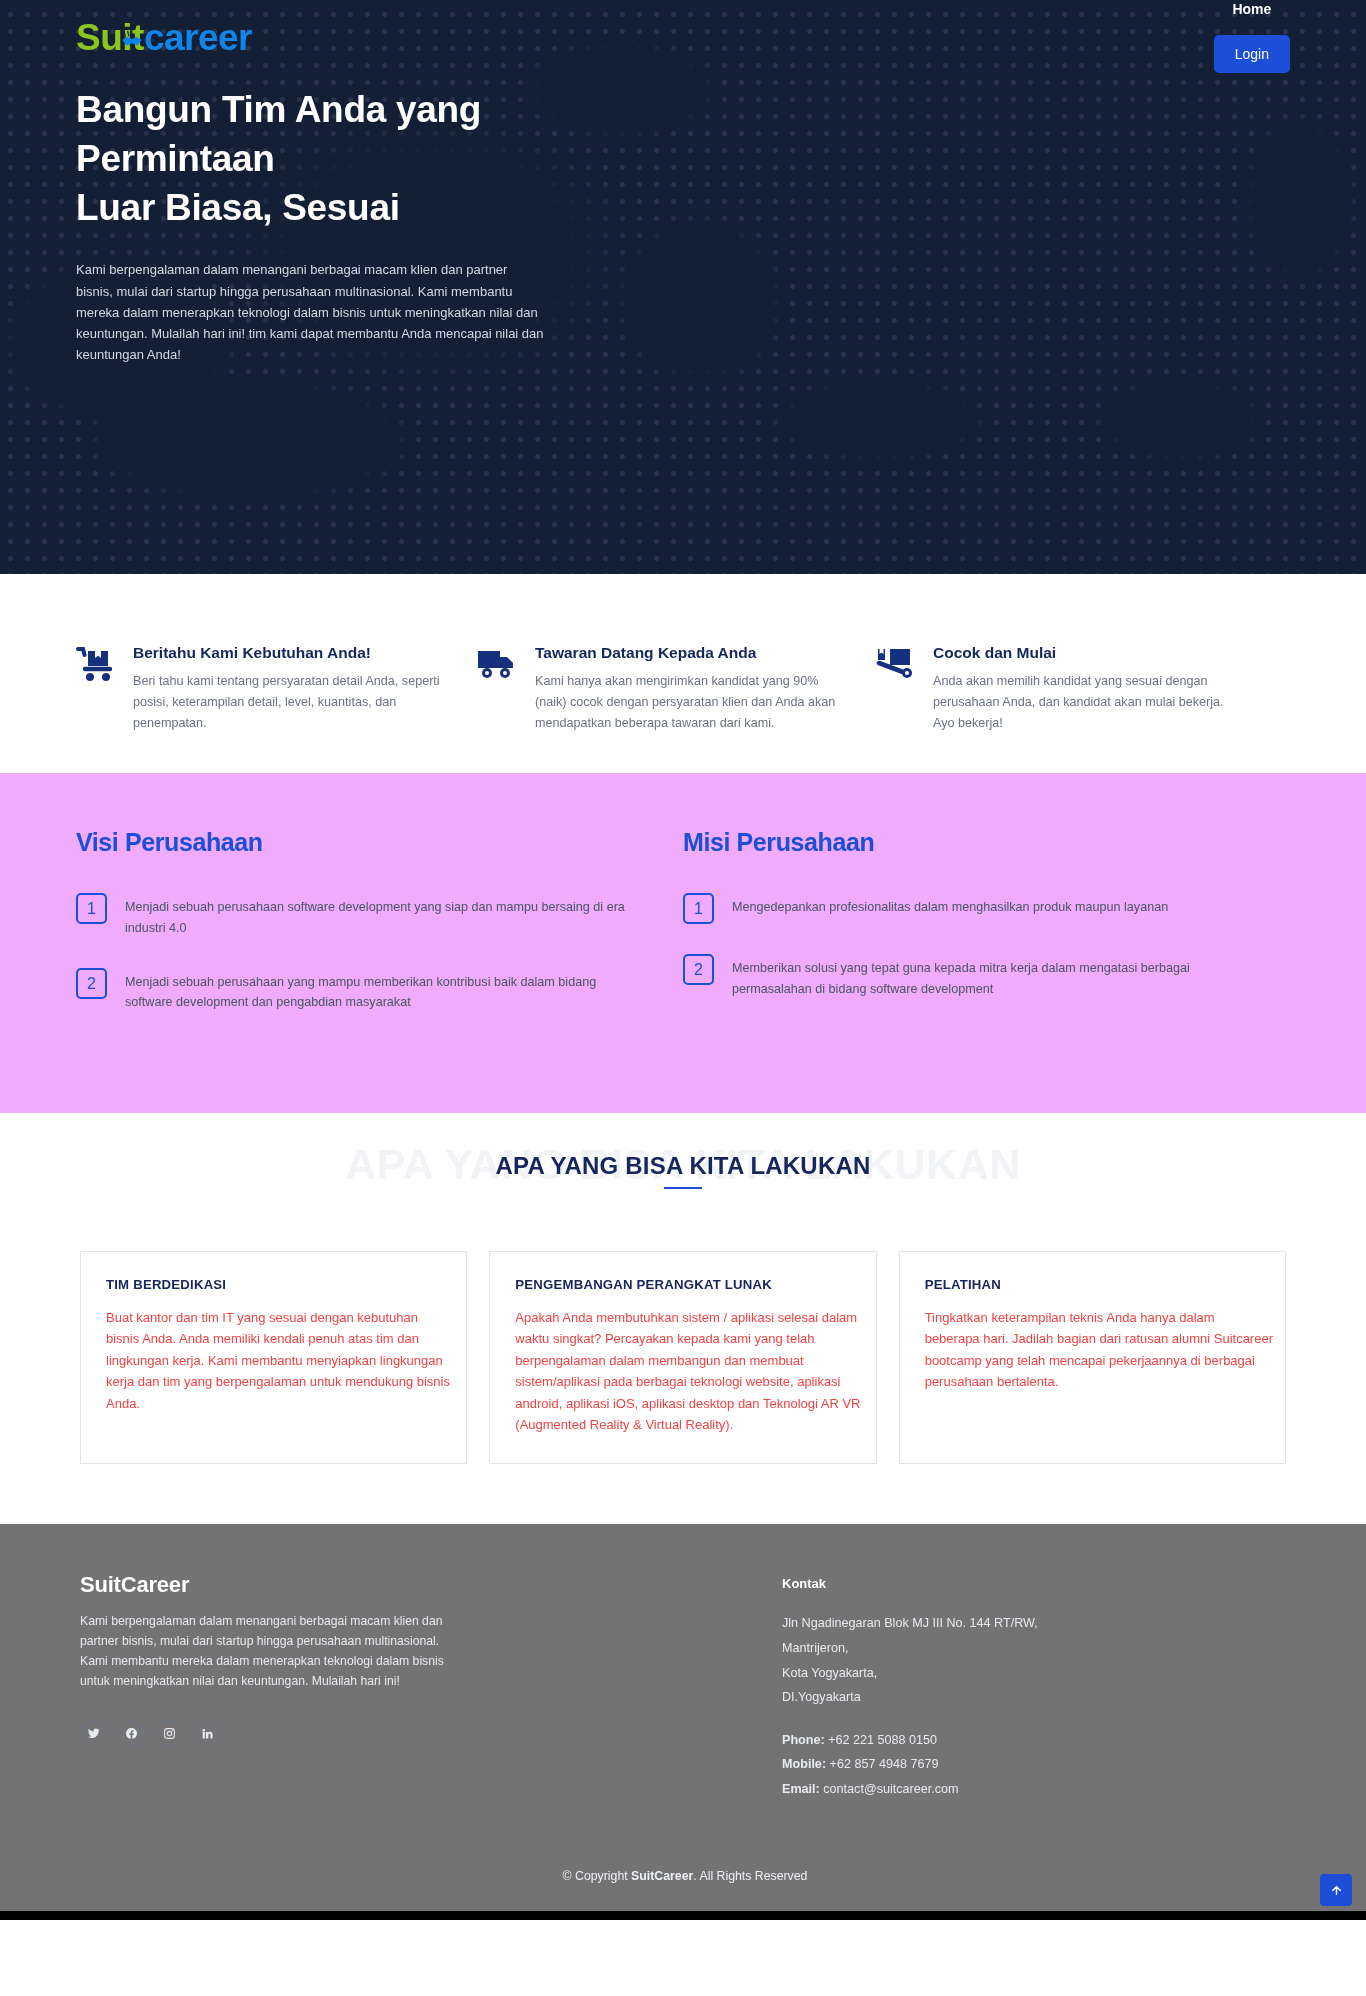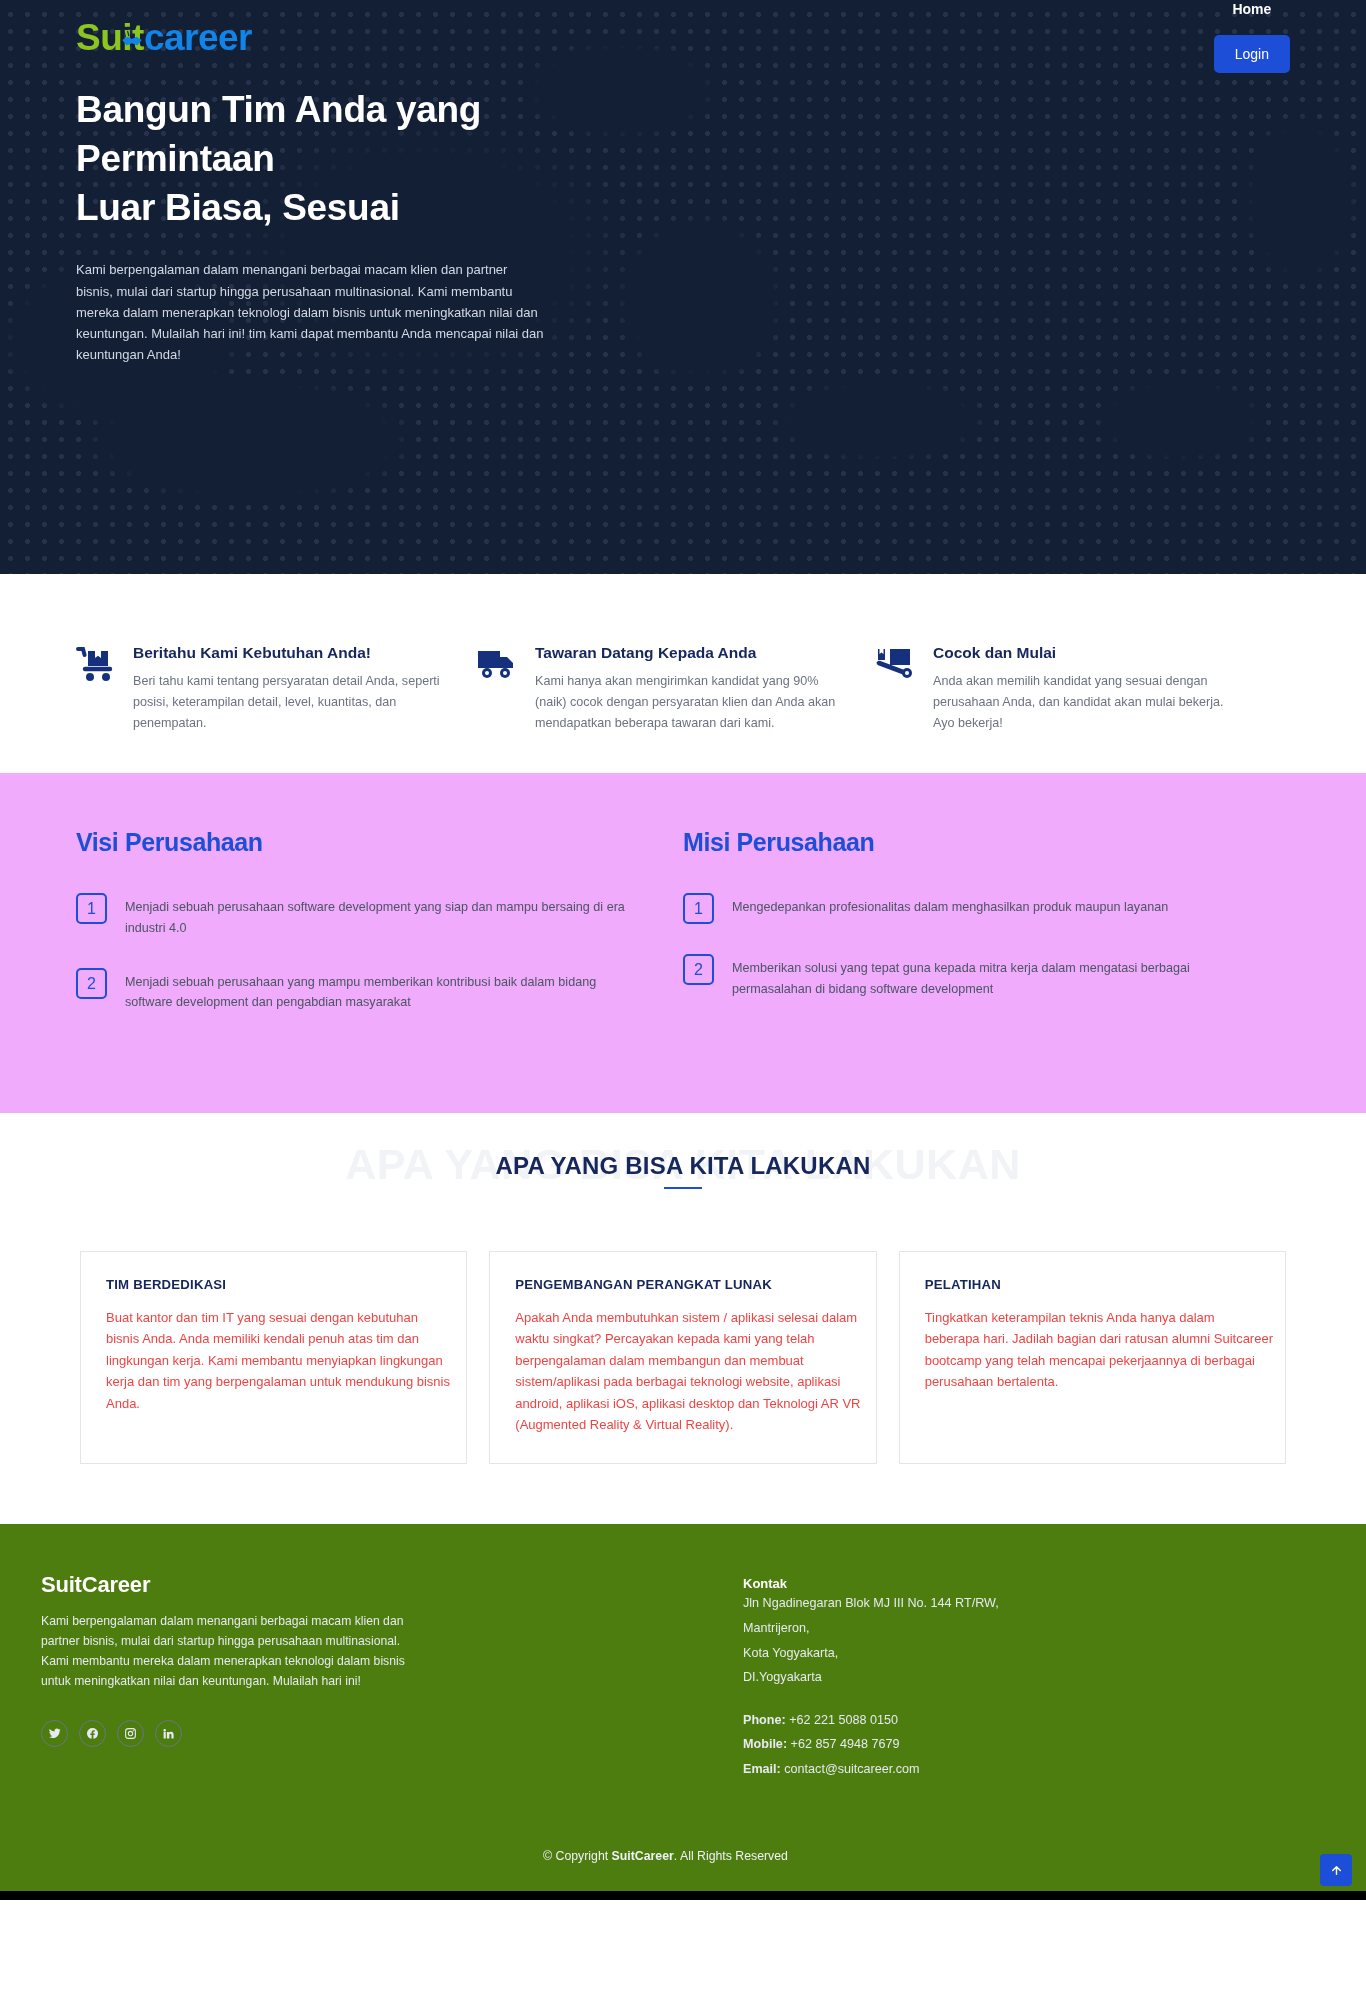"SuitCareer" .footer { background: #4d7c0f -> #737373; padding: 48px 76px 0 41px -> 48px 76px 0 80px }
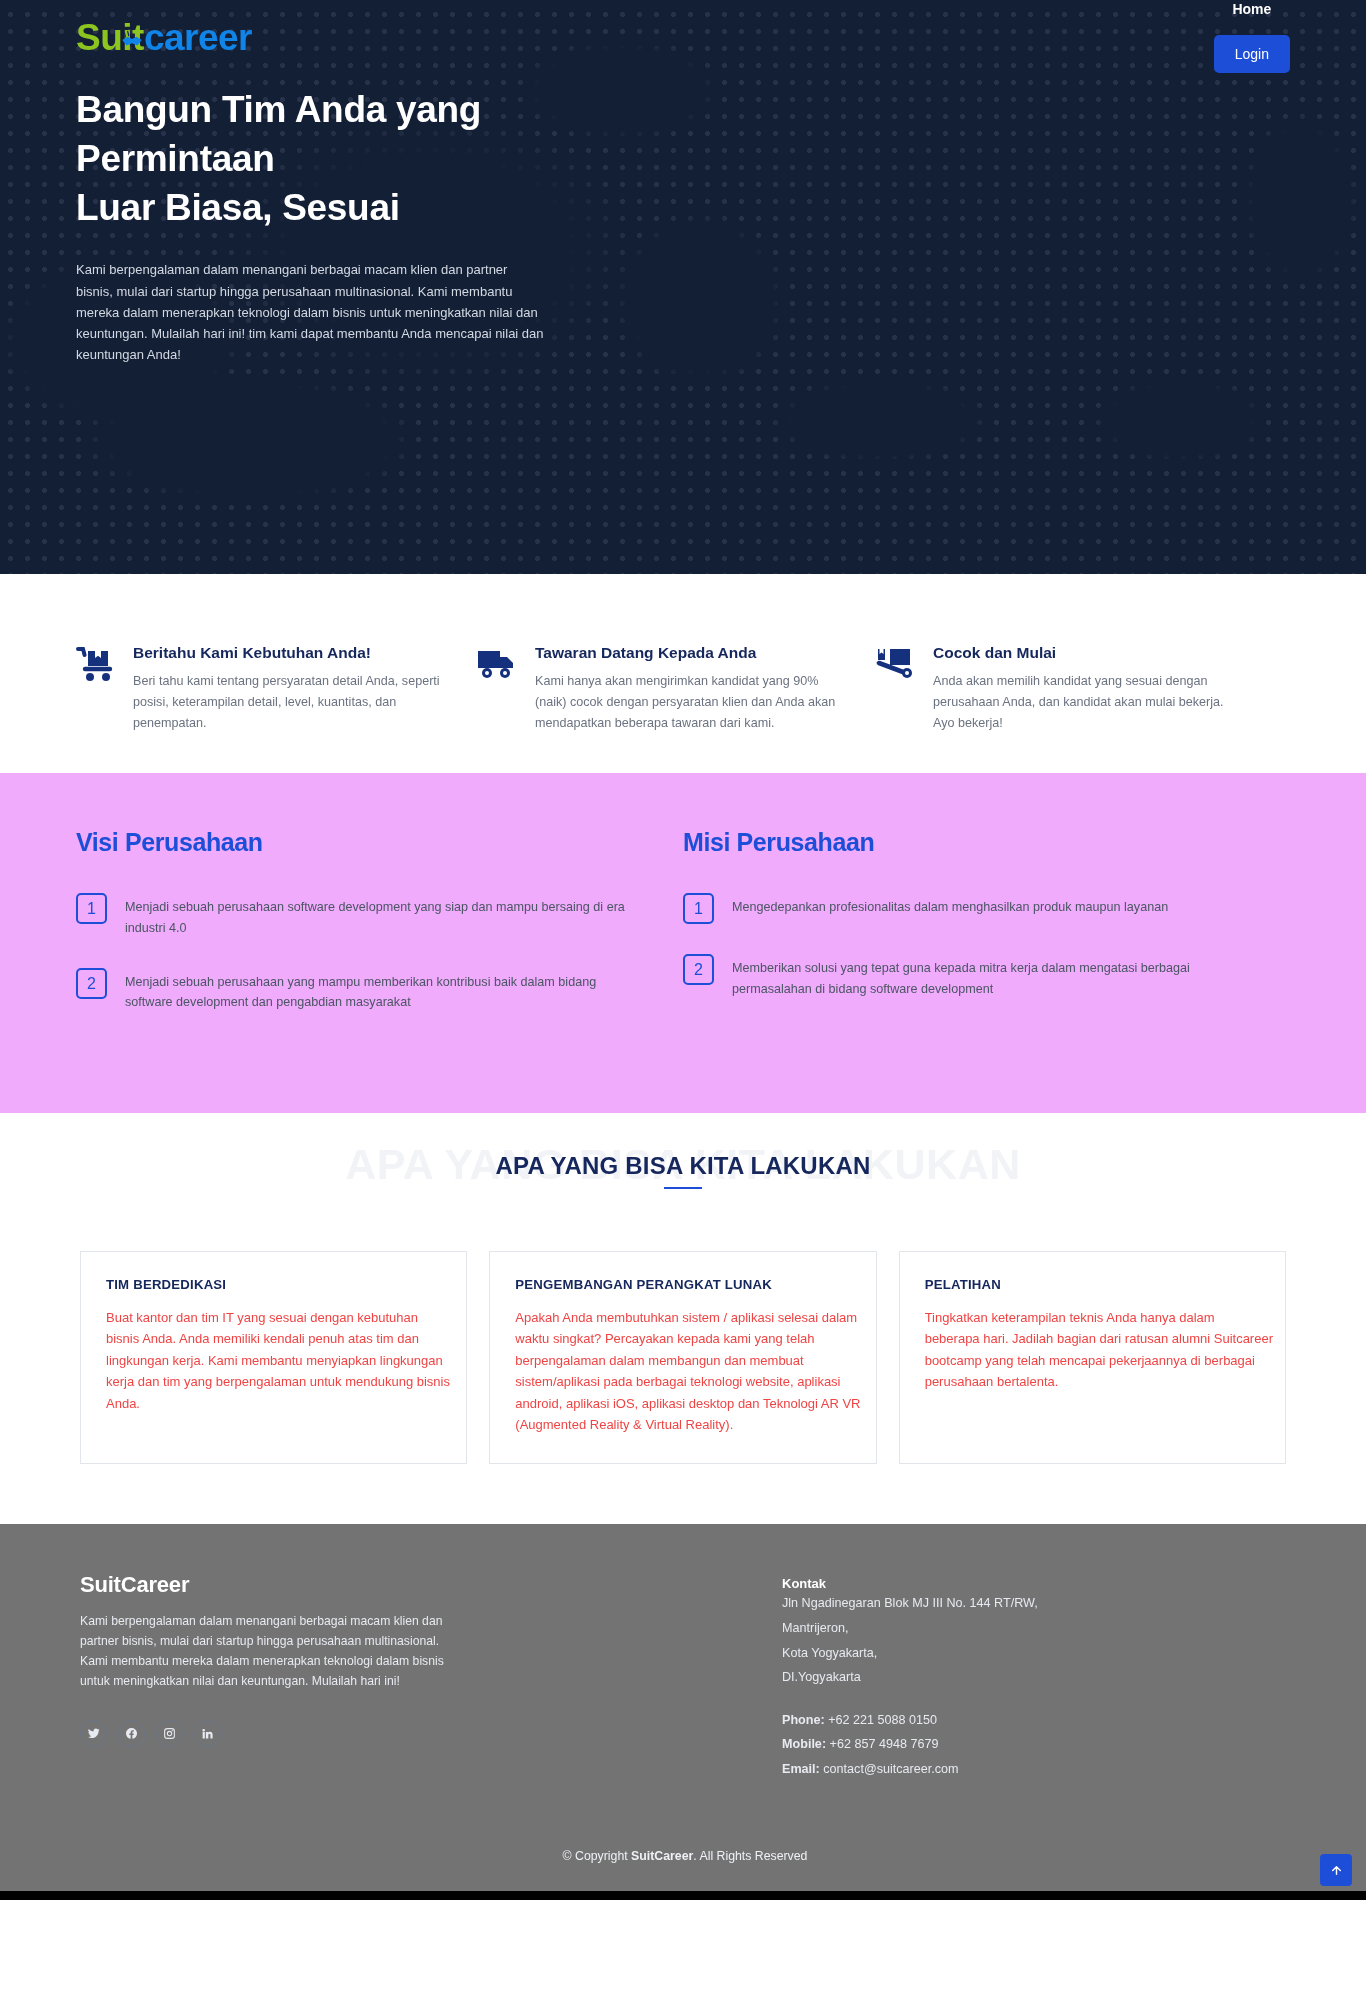"Kontak" .kontak-title { margin-bottom: none -> 20px }
